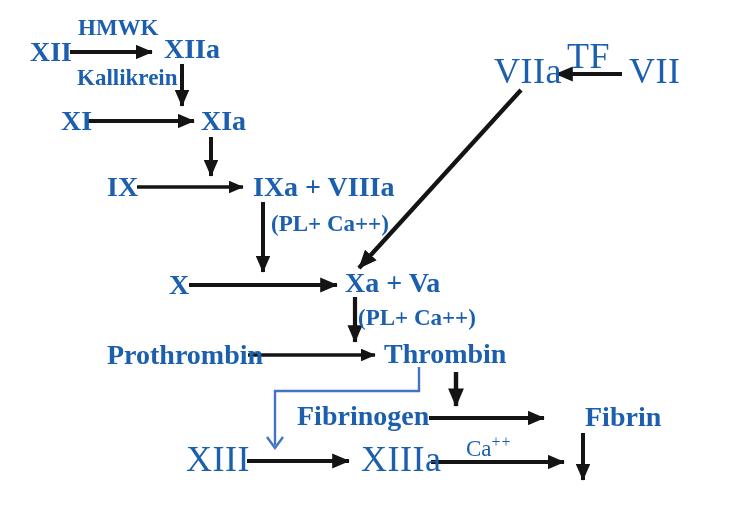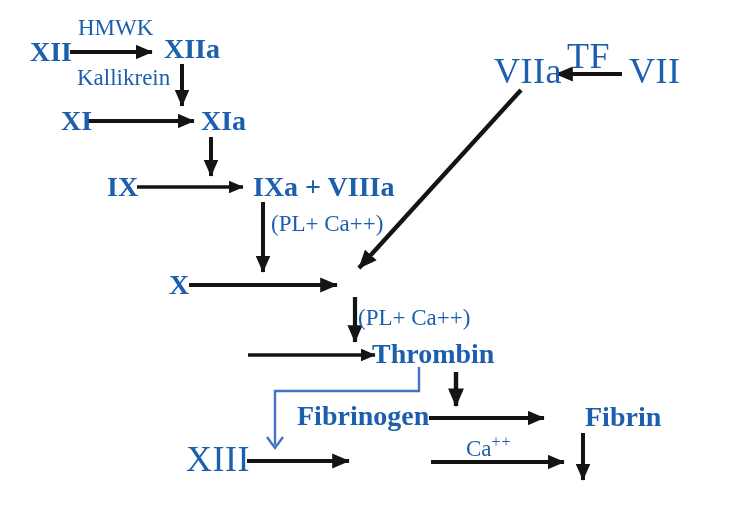"HMWK" .r { font-weight: normal -> bold }
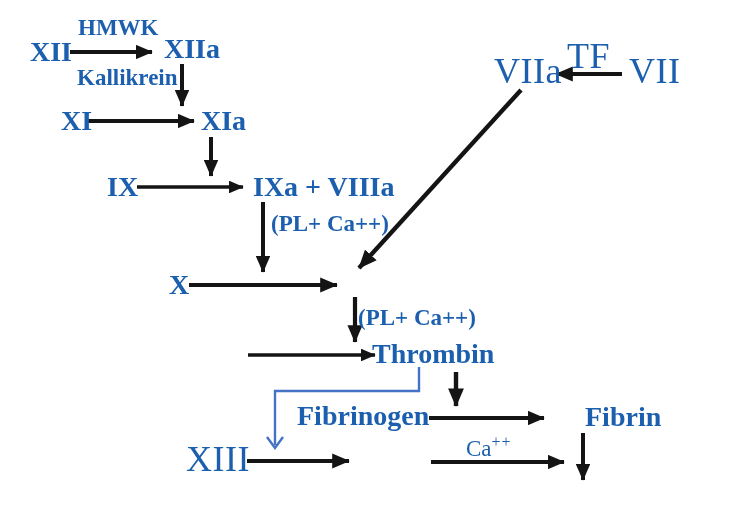"Xa + Va" span.lbl { html: none -> <span>Xa + Va</span> }
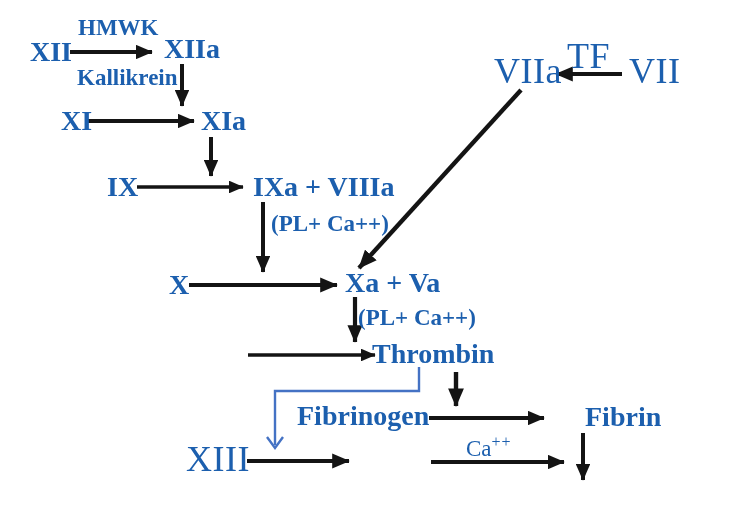"Prothrombin" span.lbl { html: none -> <span>Prothrombin</span> }
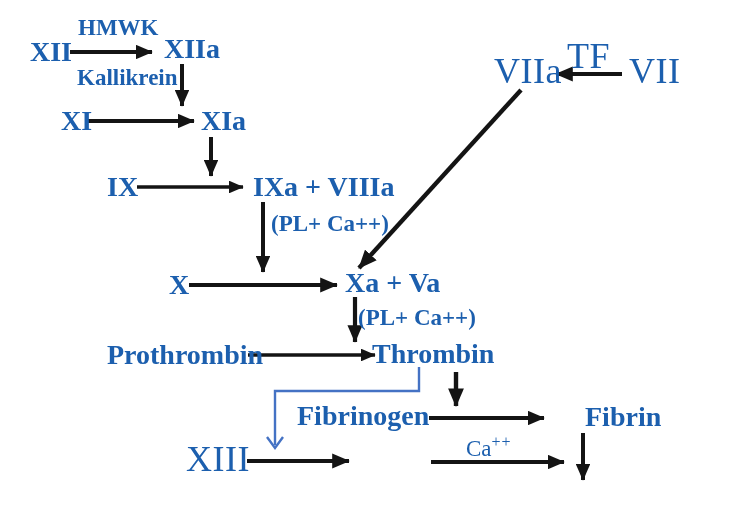"Thrombin" span.lbl { left: 372px -> 384px }
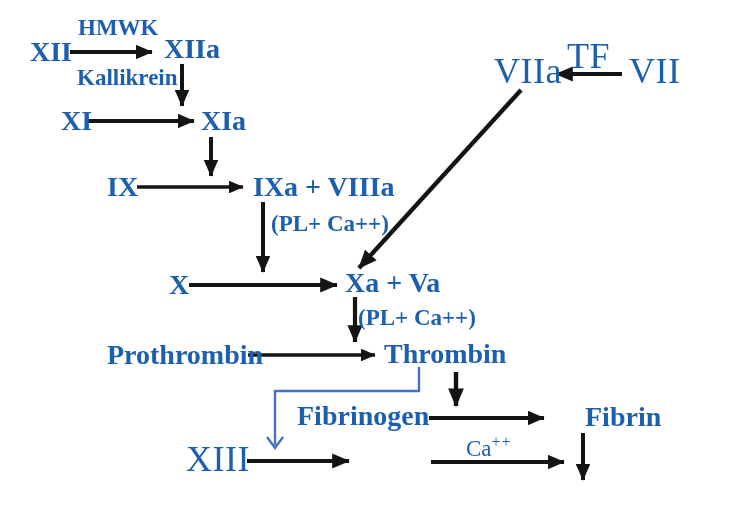"XIIIa" span.lbl { html: none -> <span>XIIIa</span> }
